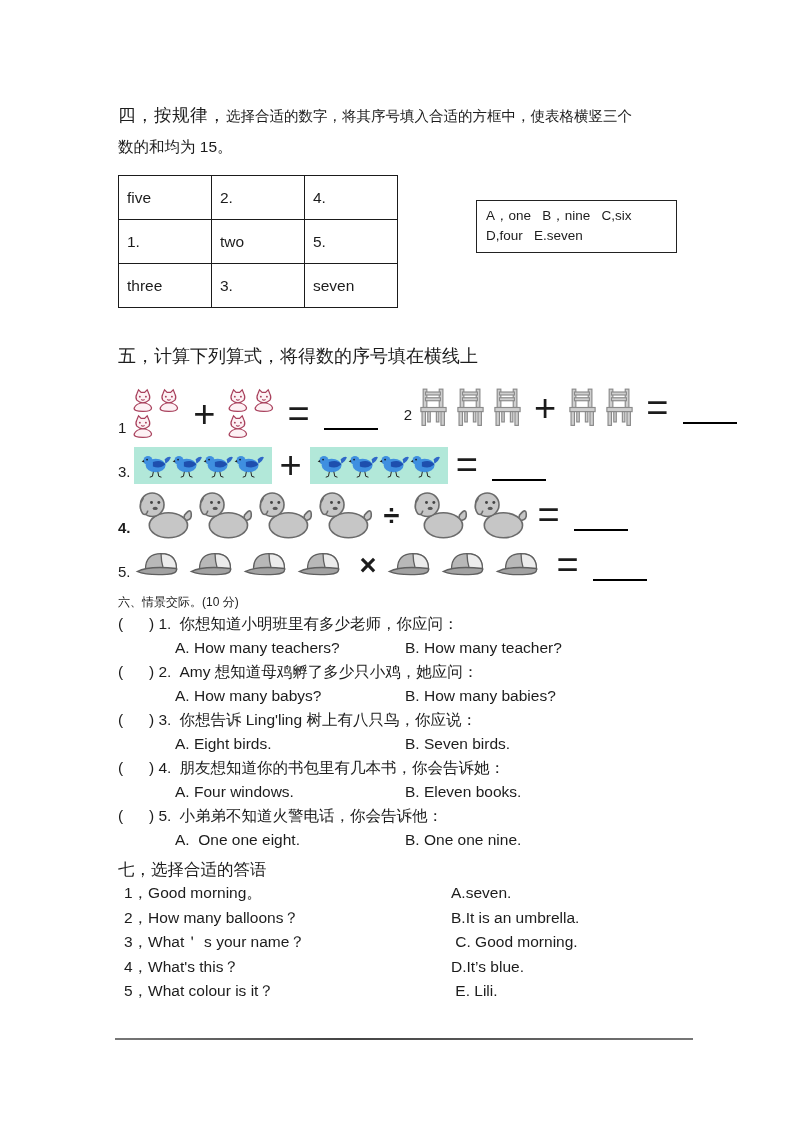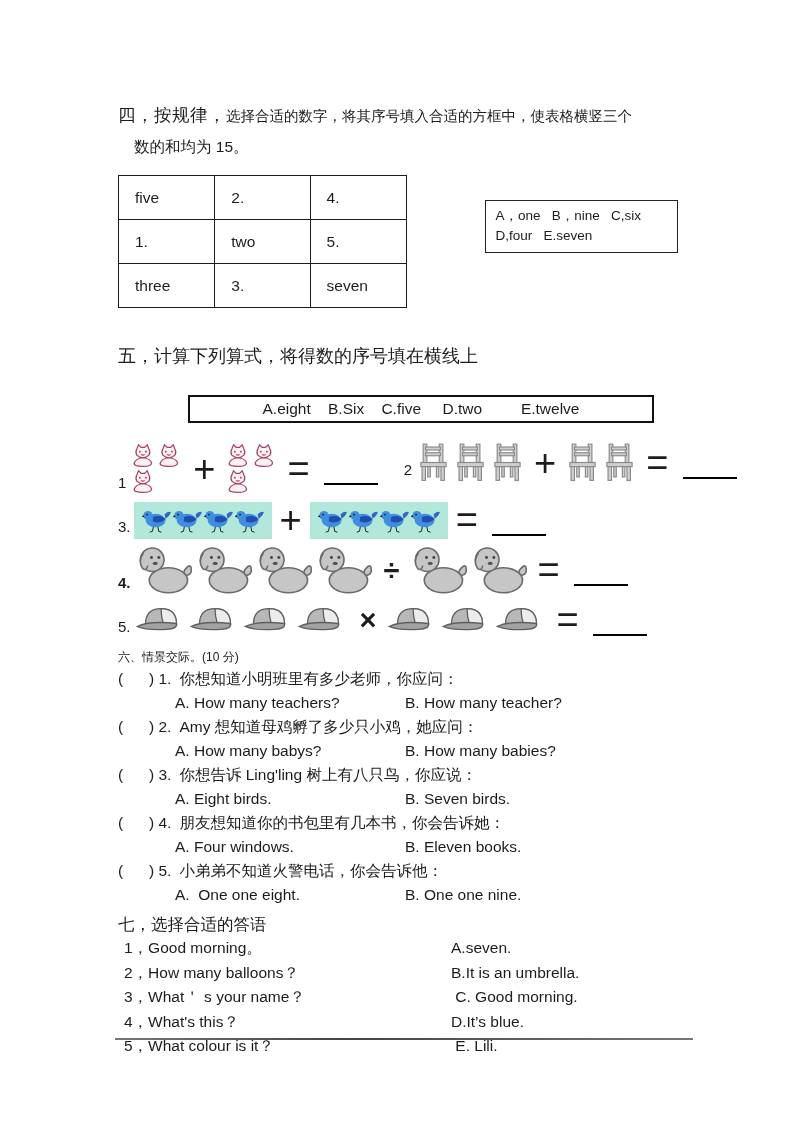"数的和均为 15。" .s4-title2 { margin: 10px 0 0 16px -> 10px 0 0 0 }
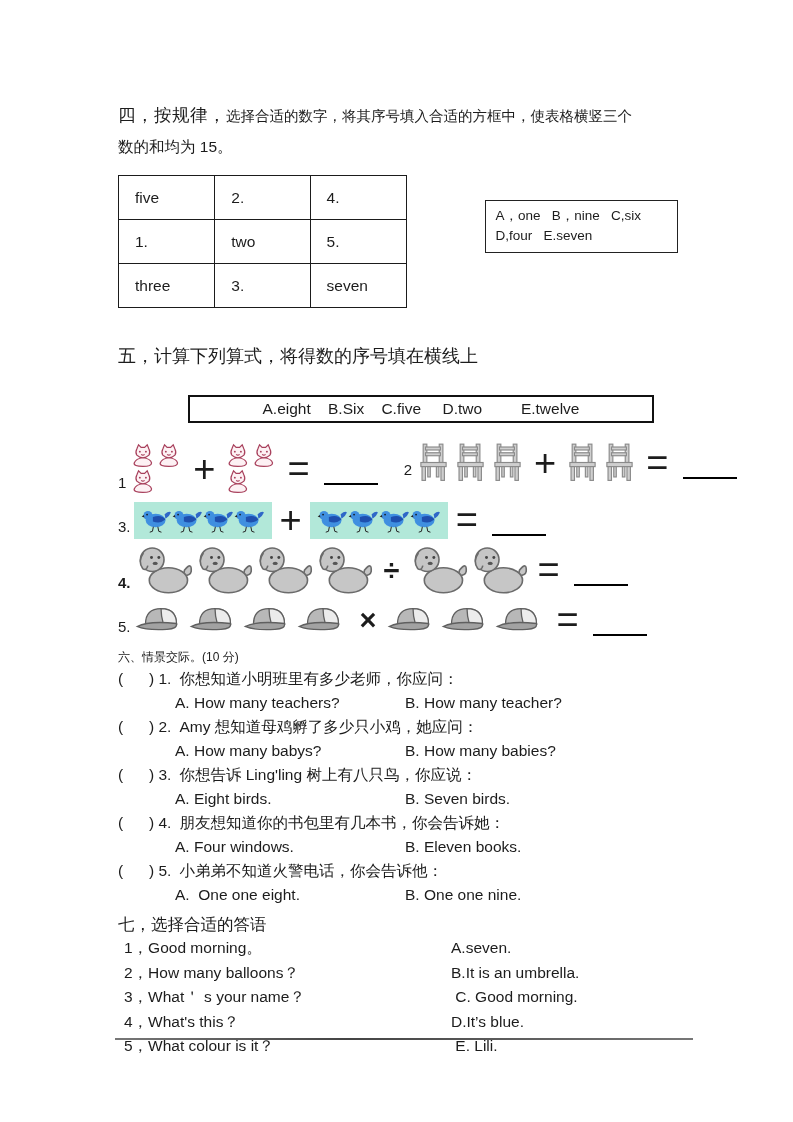"five" table.grid td { padding-left: 16px -> 8px }
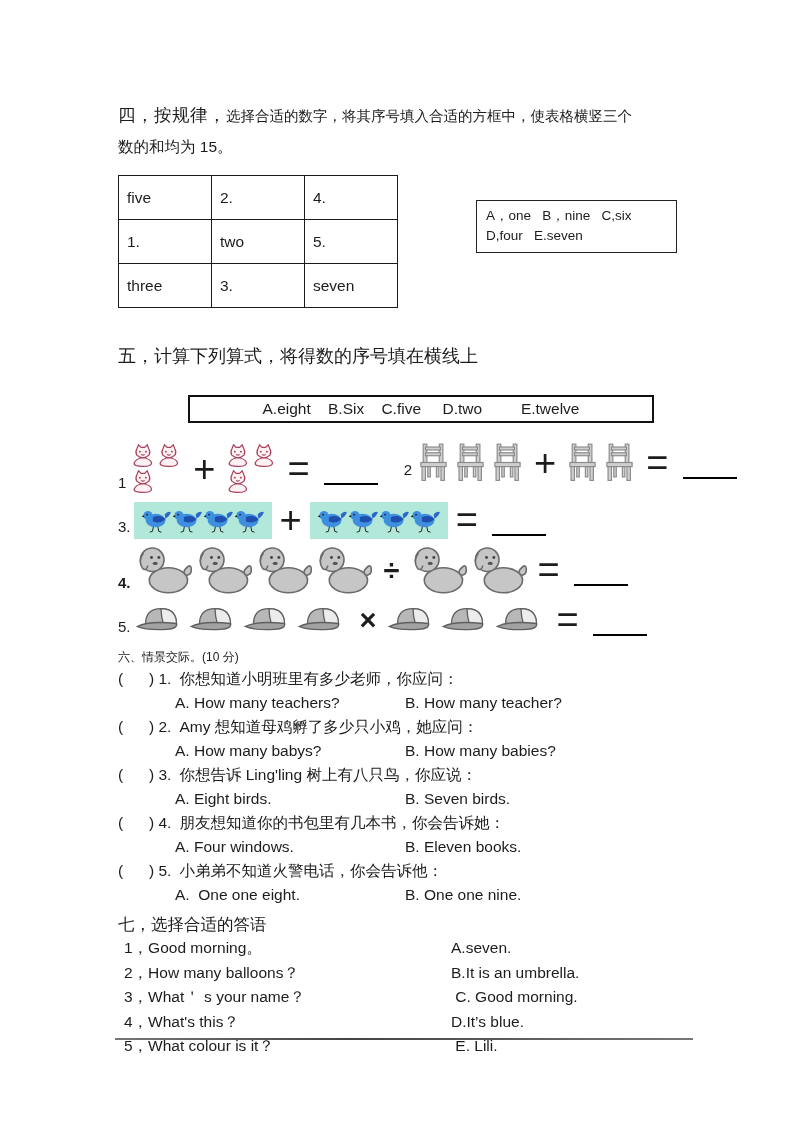"A.eight B.Six C.five D.two E.twelve" div.bank { html: <div>A.eight B.Six C.five D.two E.twelve</div> -> none }
